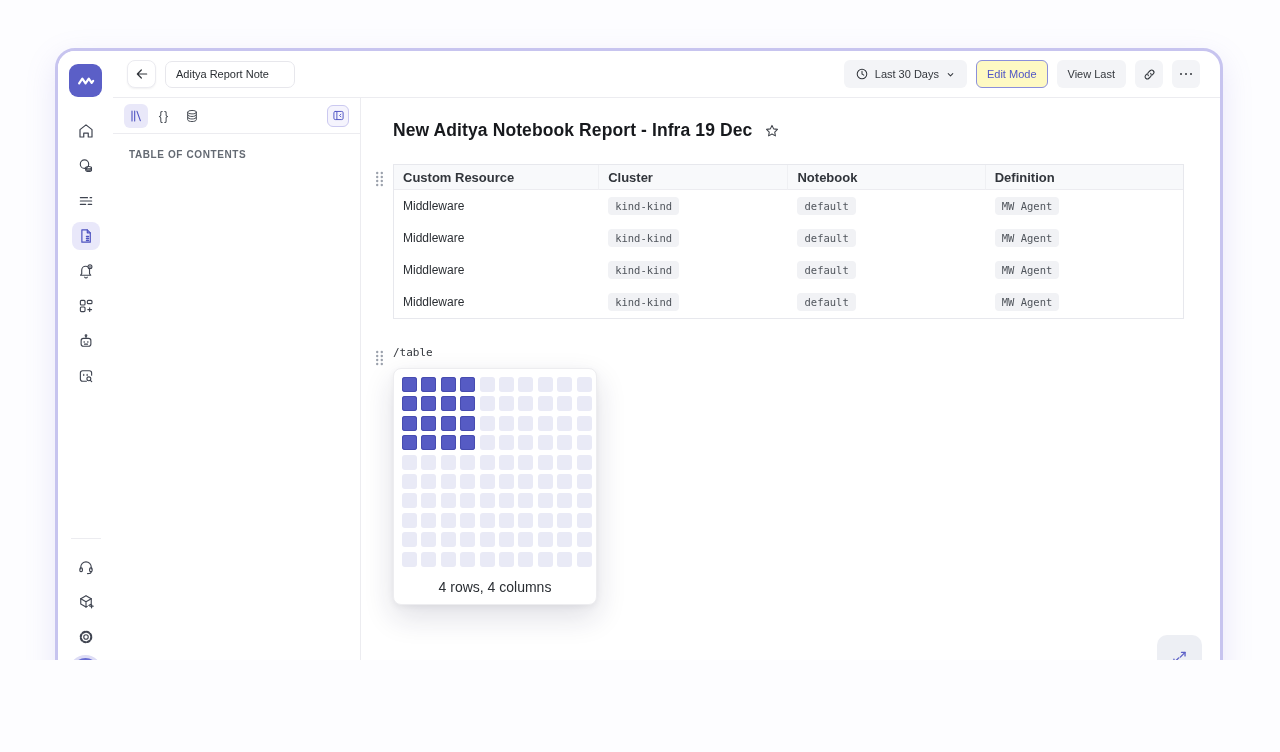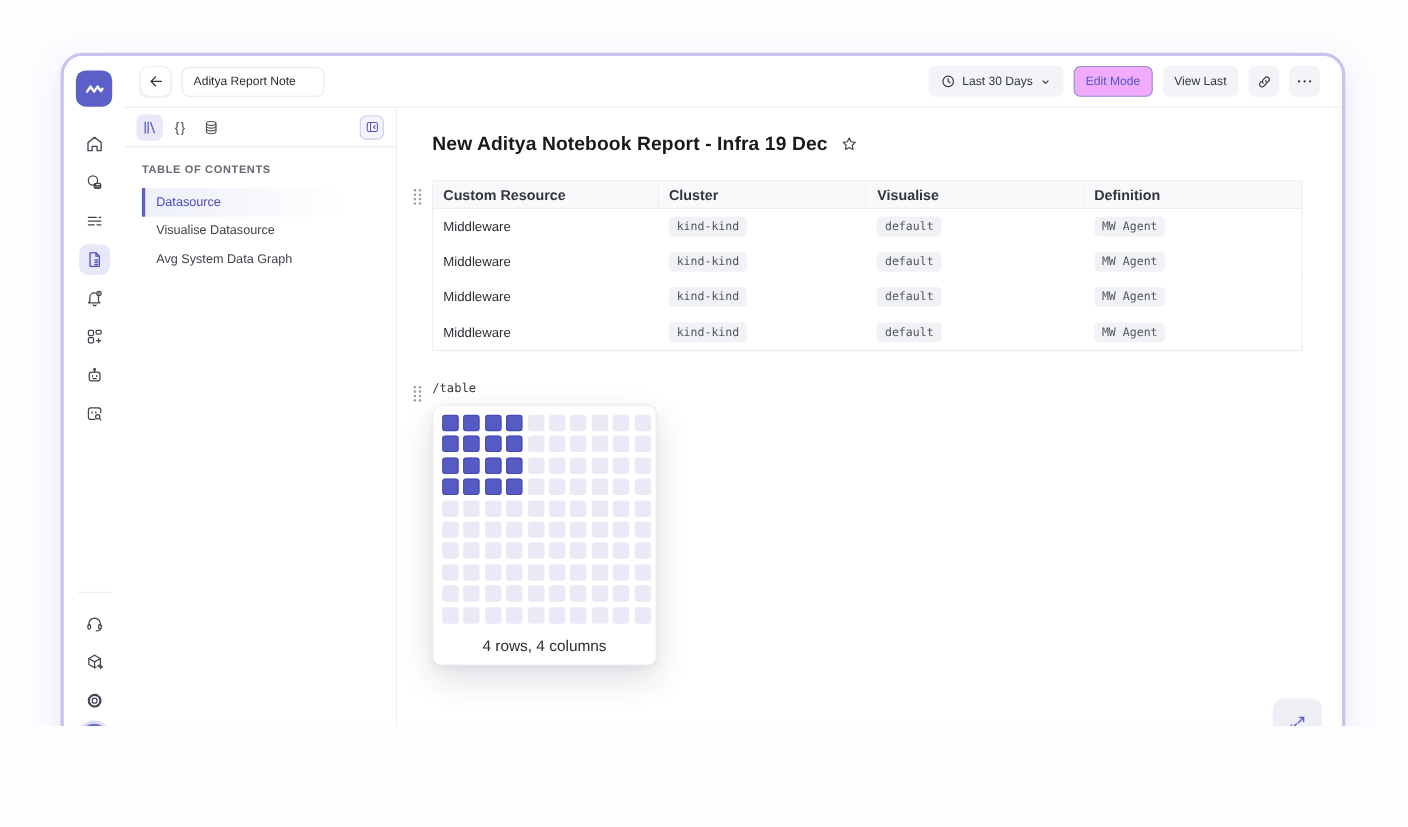"Edit Mode" .pill-btn.edit { background: #f0abfc -> #fef9c3 }
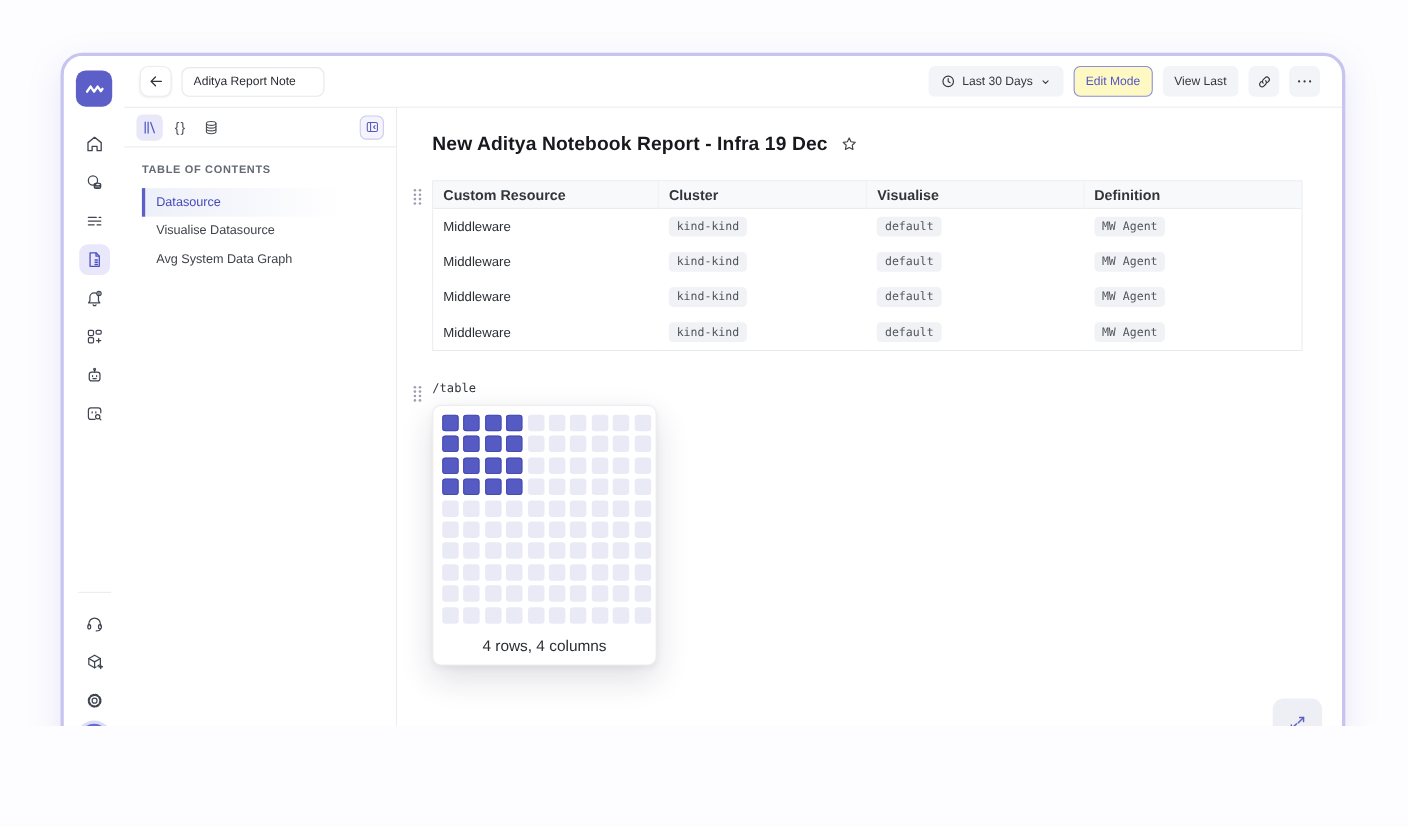"Datasource" div { html: <div> <div>Datasource</div> <div>Visualise Datasource</div> <div>Avg System Data Graph</div> </div> -> none }
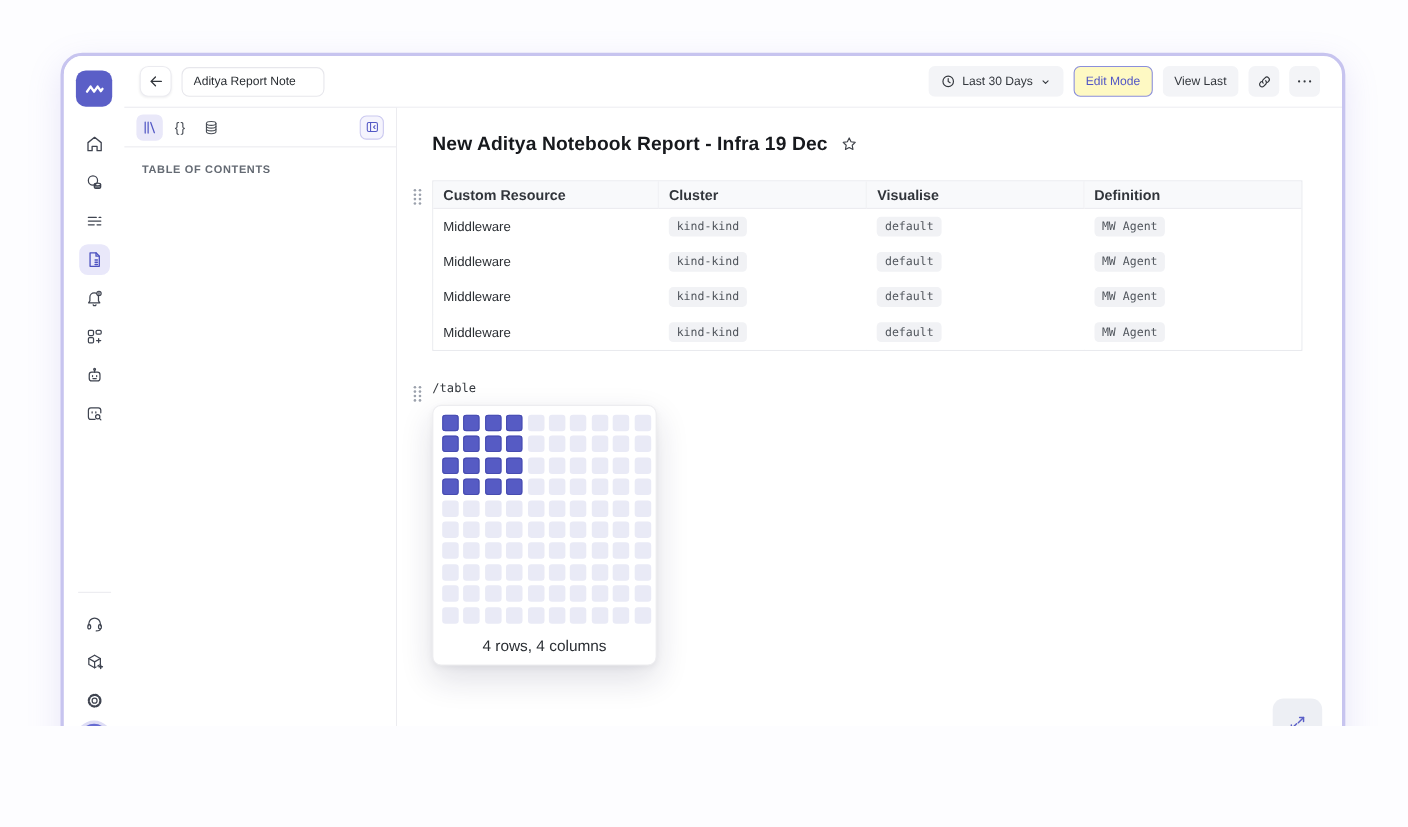"Visualise" th.c2 { text: Visualise -> Notebook }
